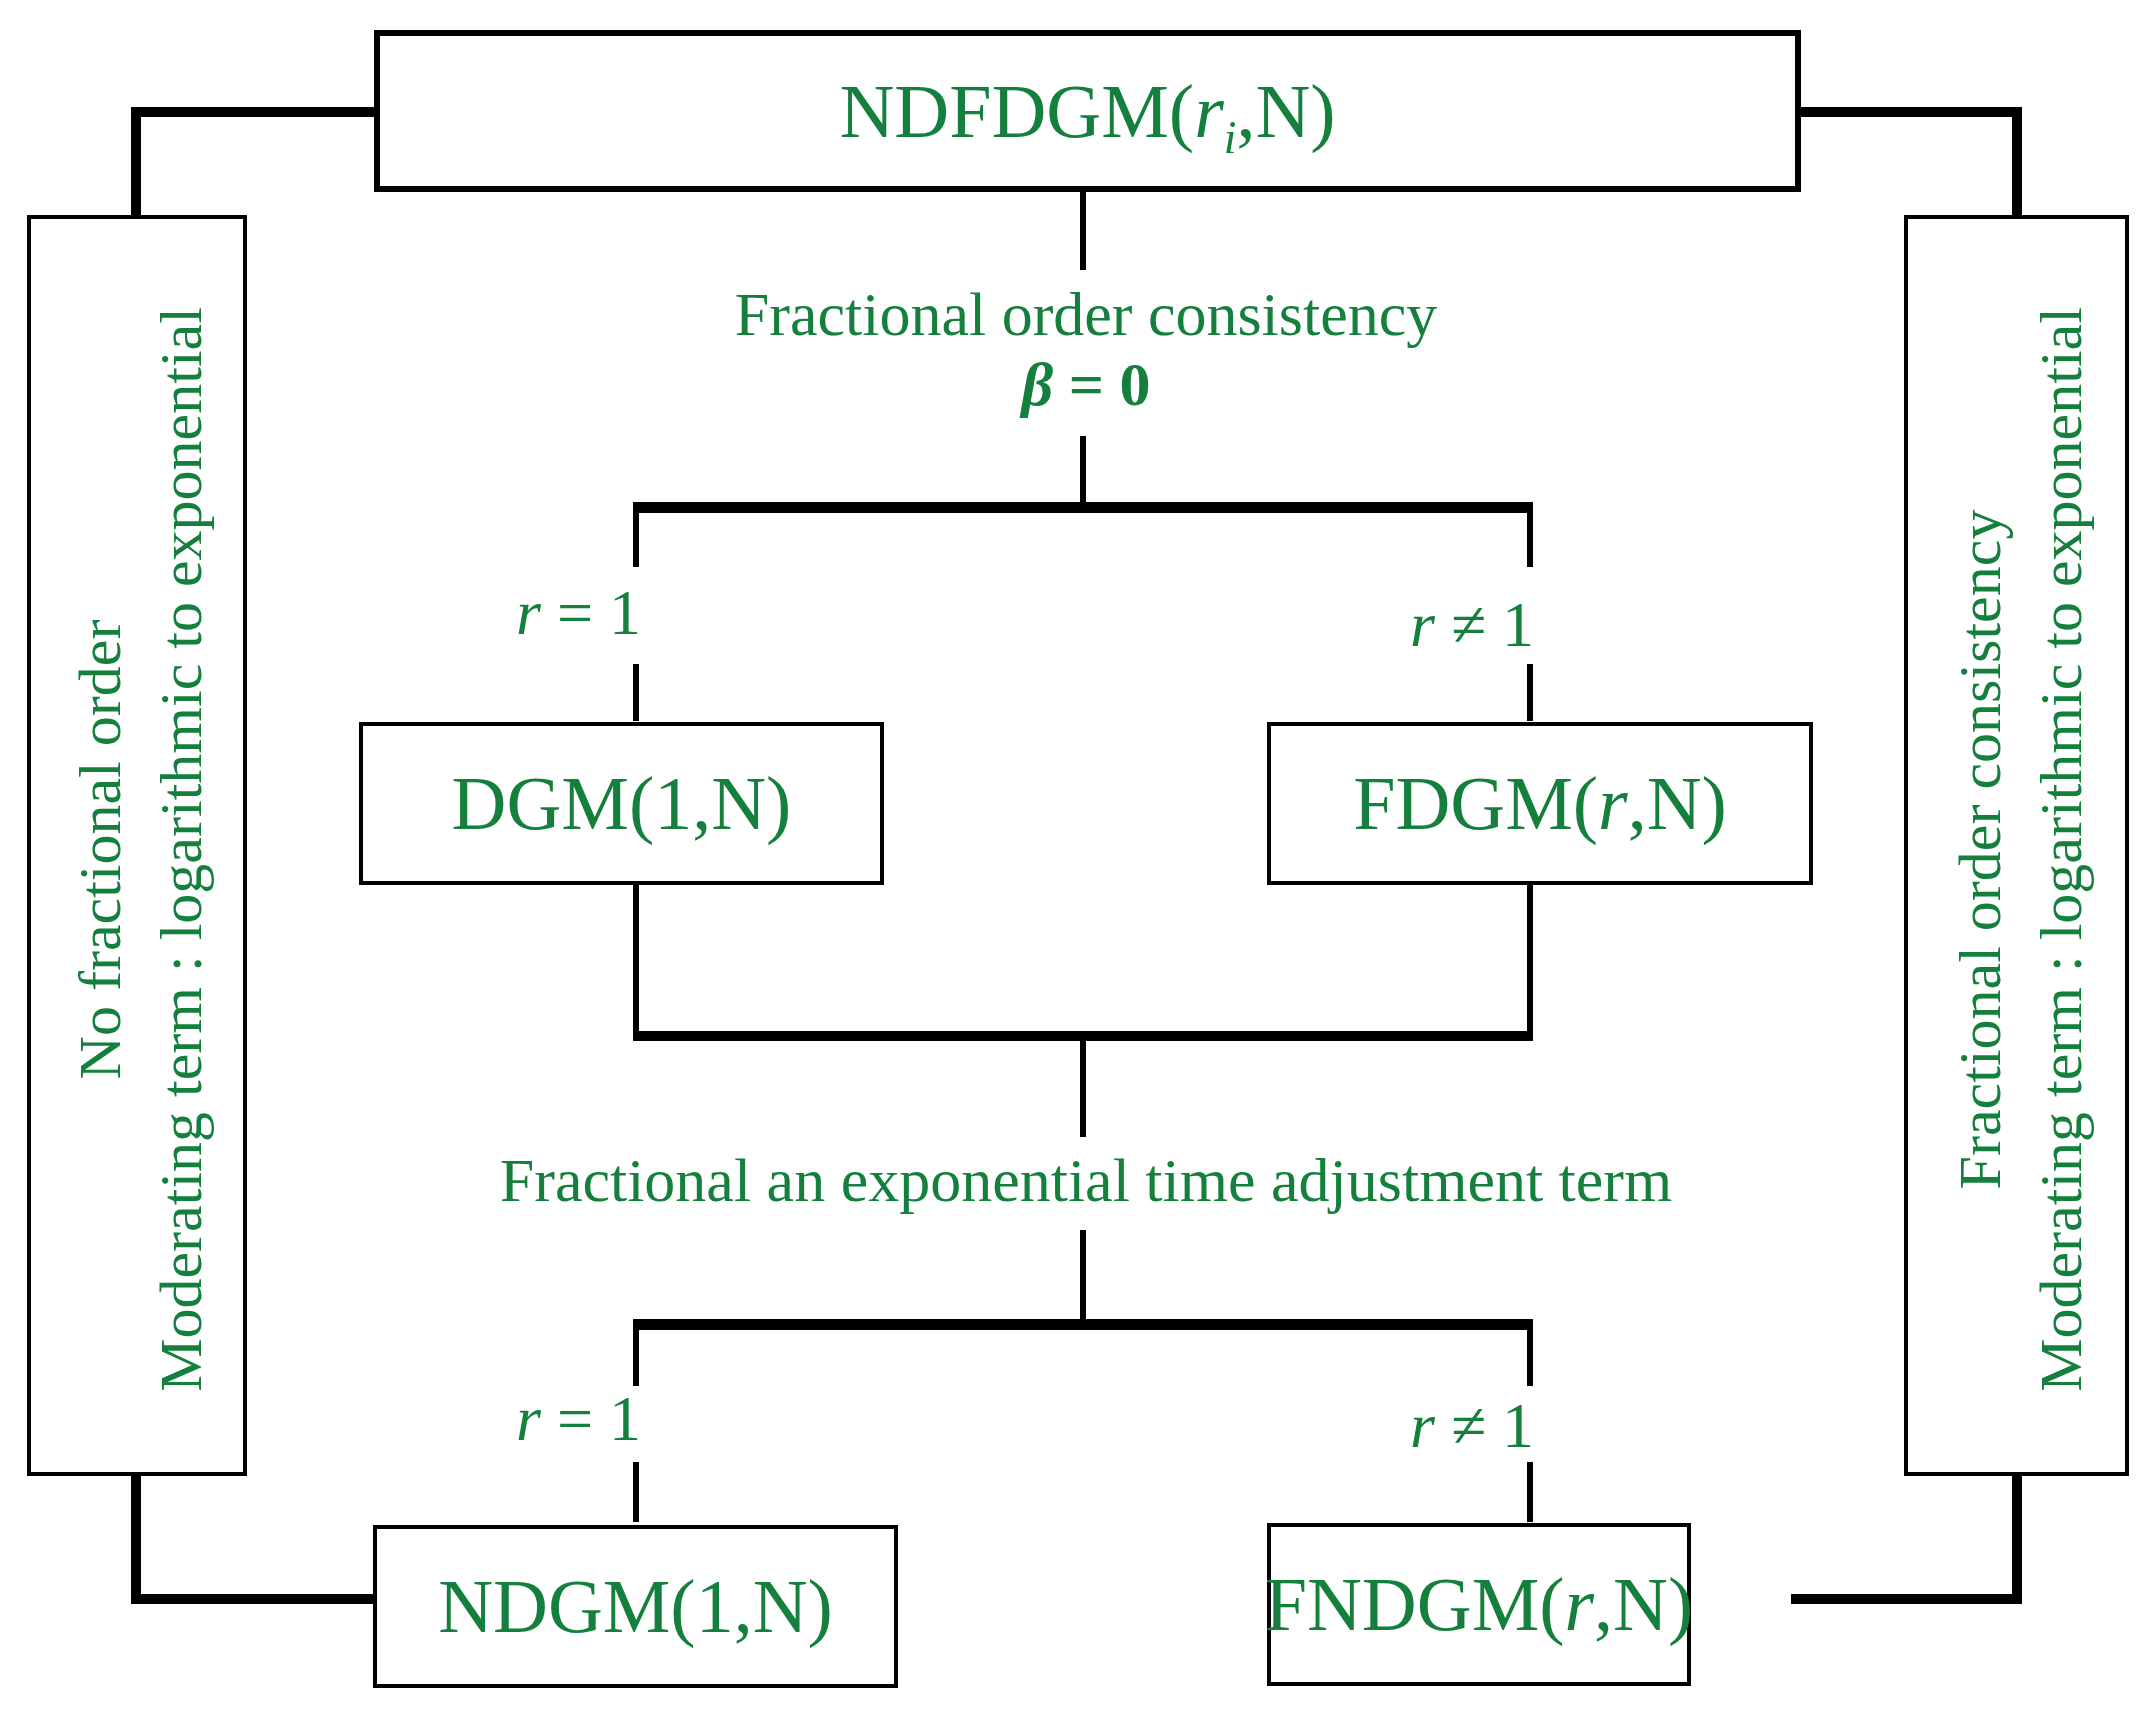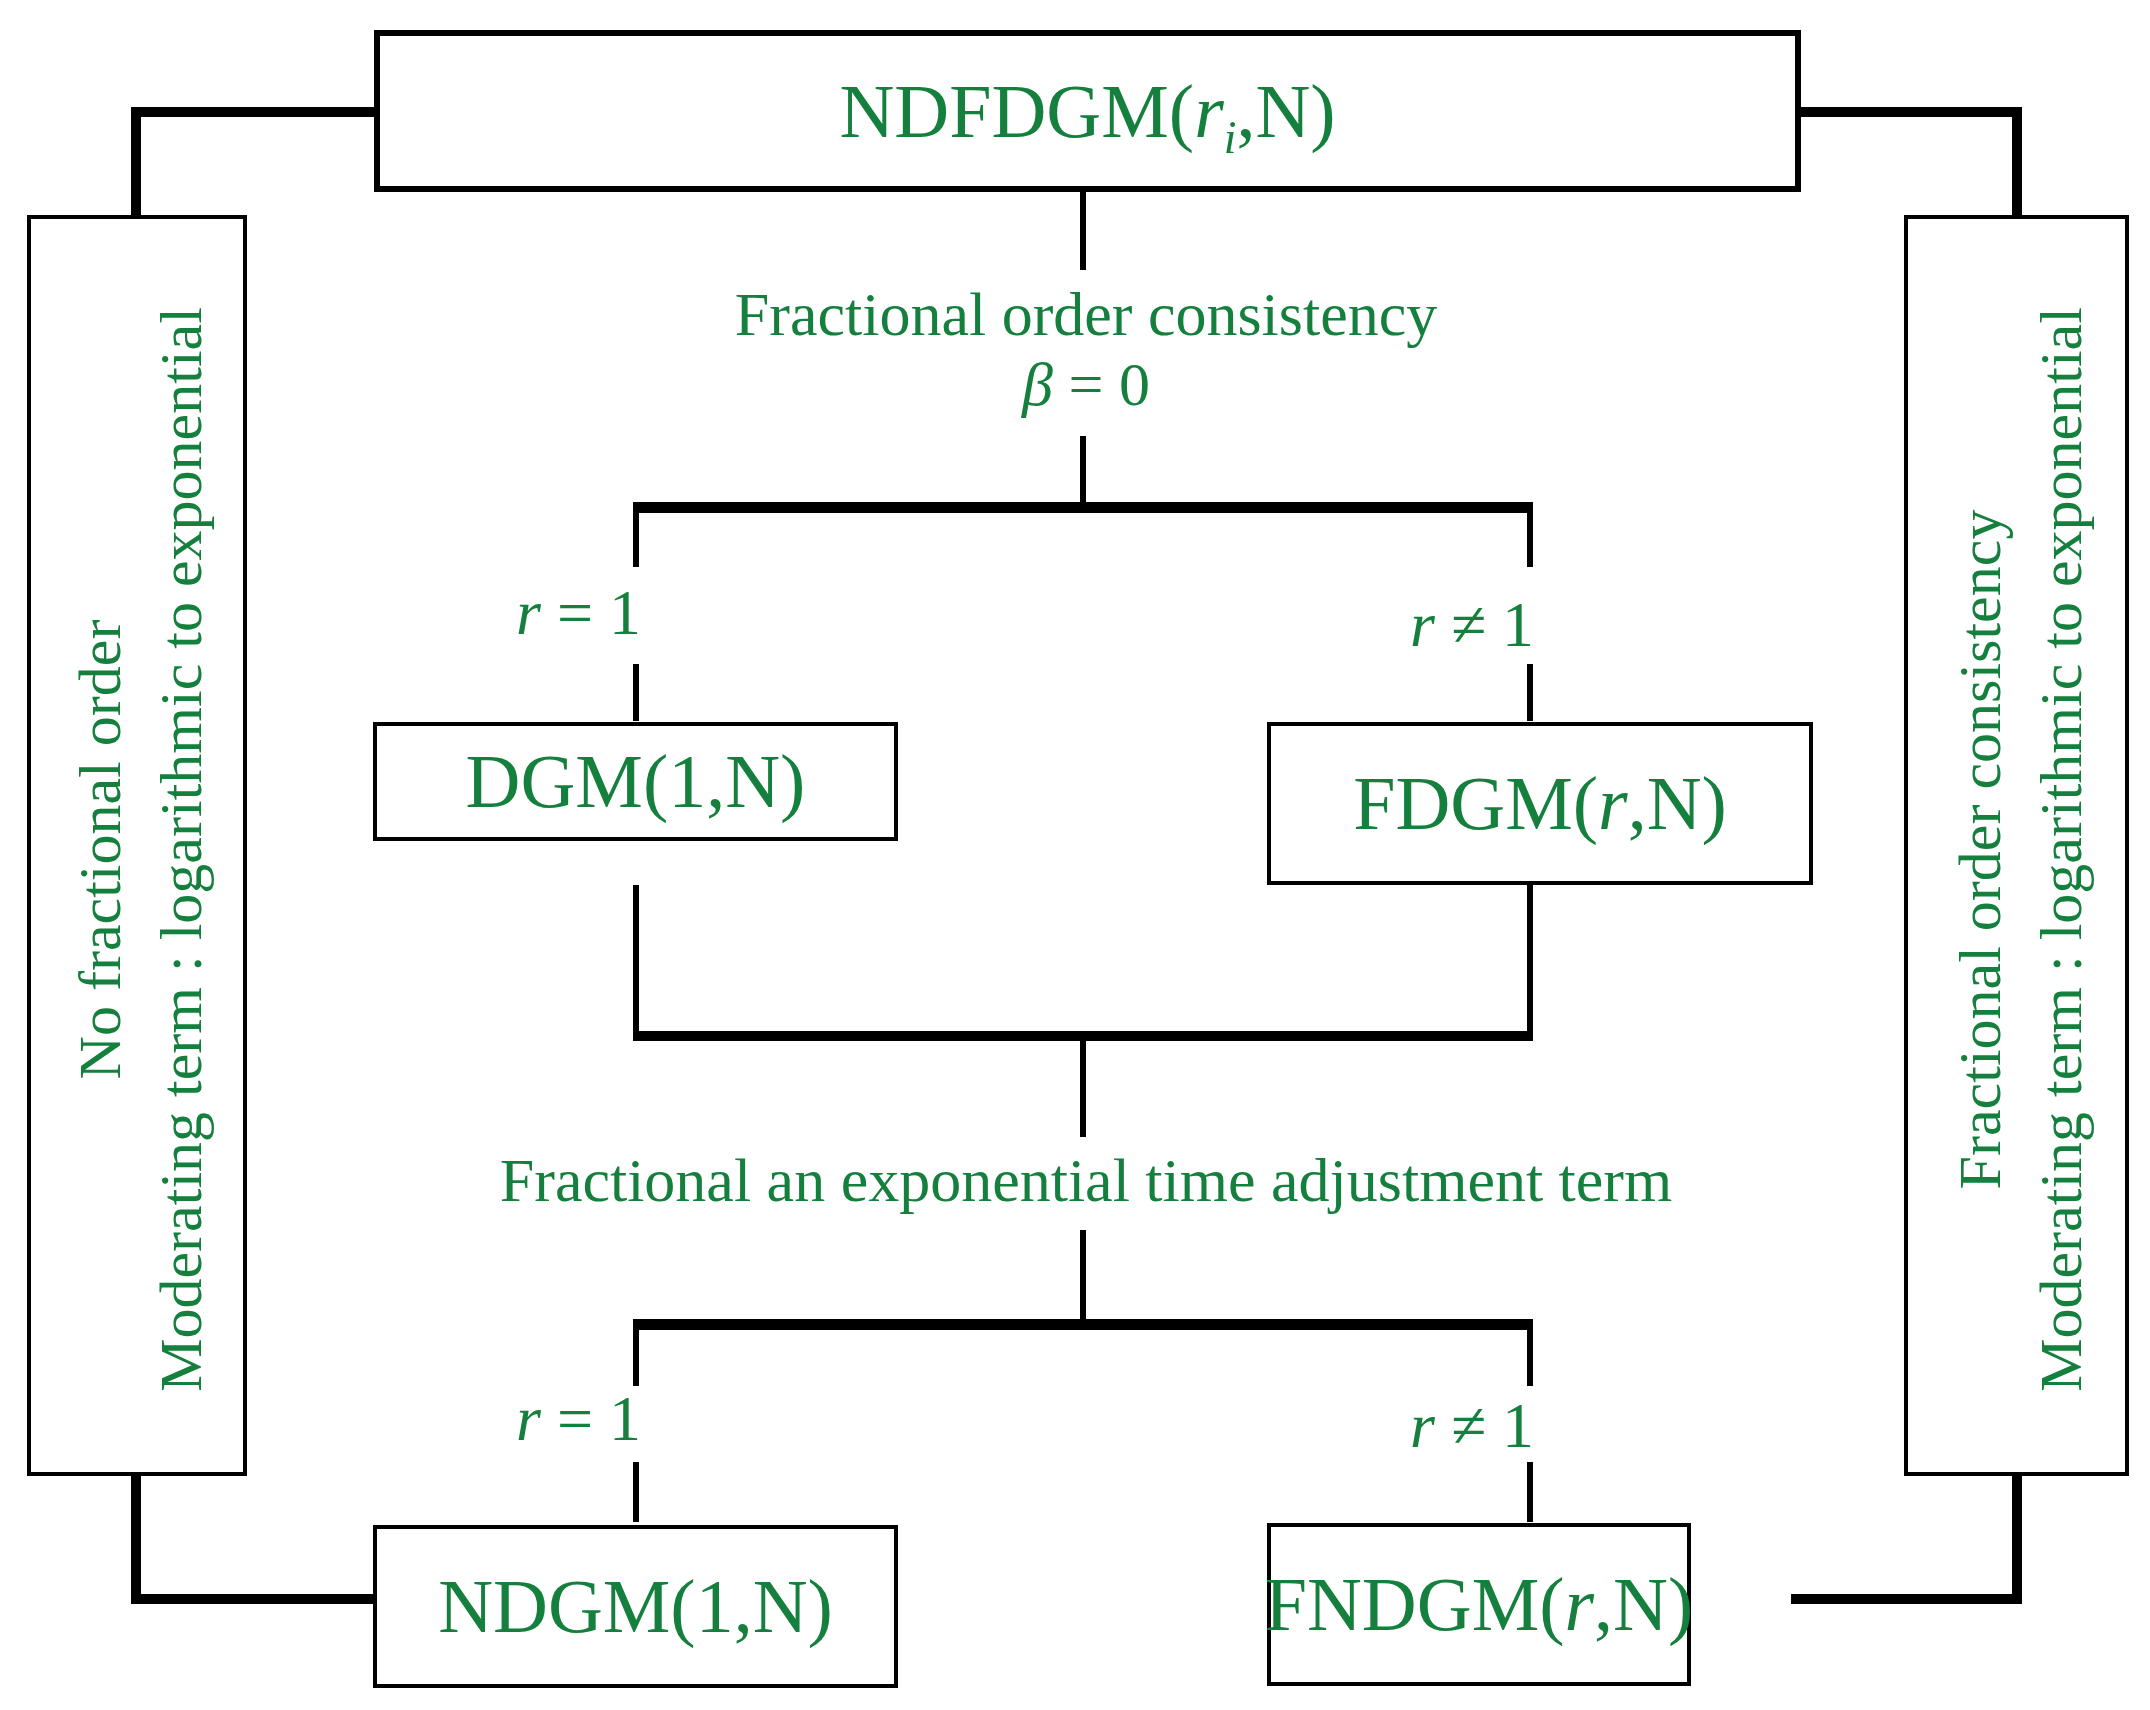"β = 0" div.caption { font-weight: none -> bold }
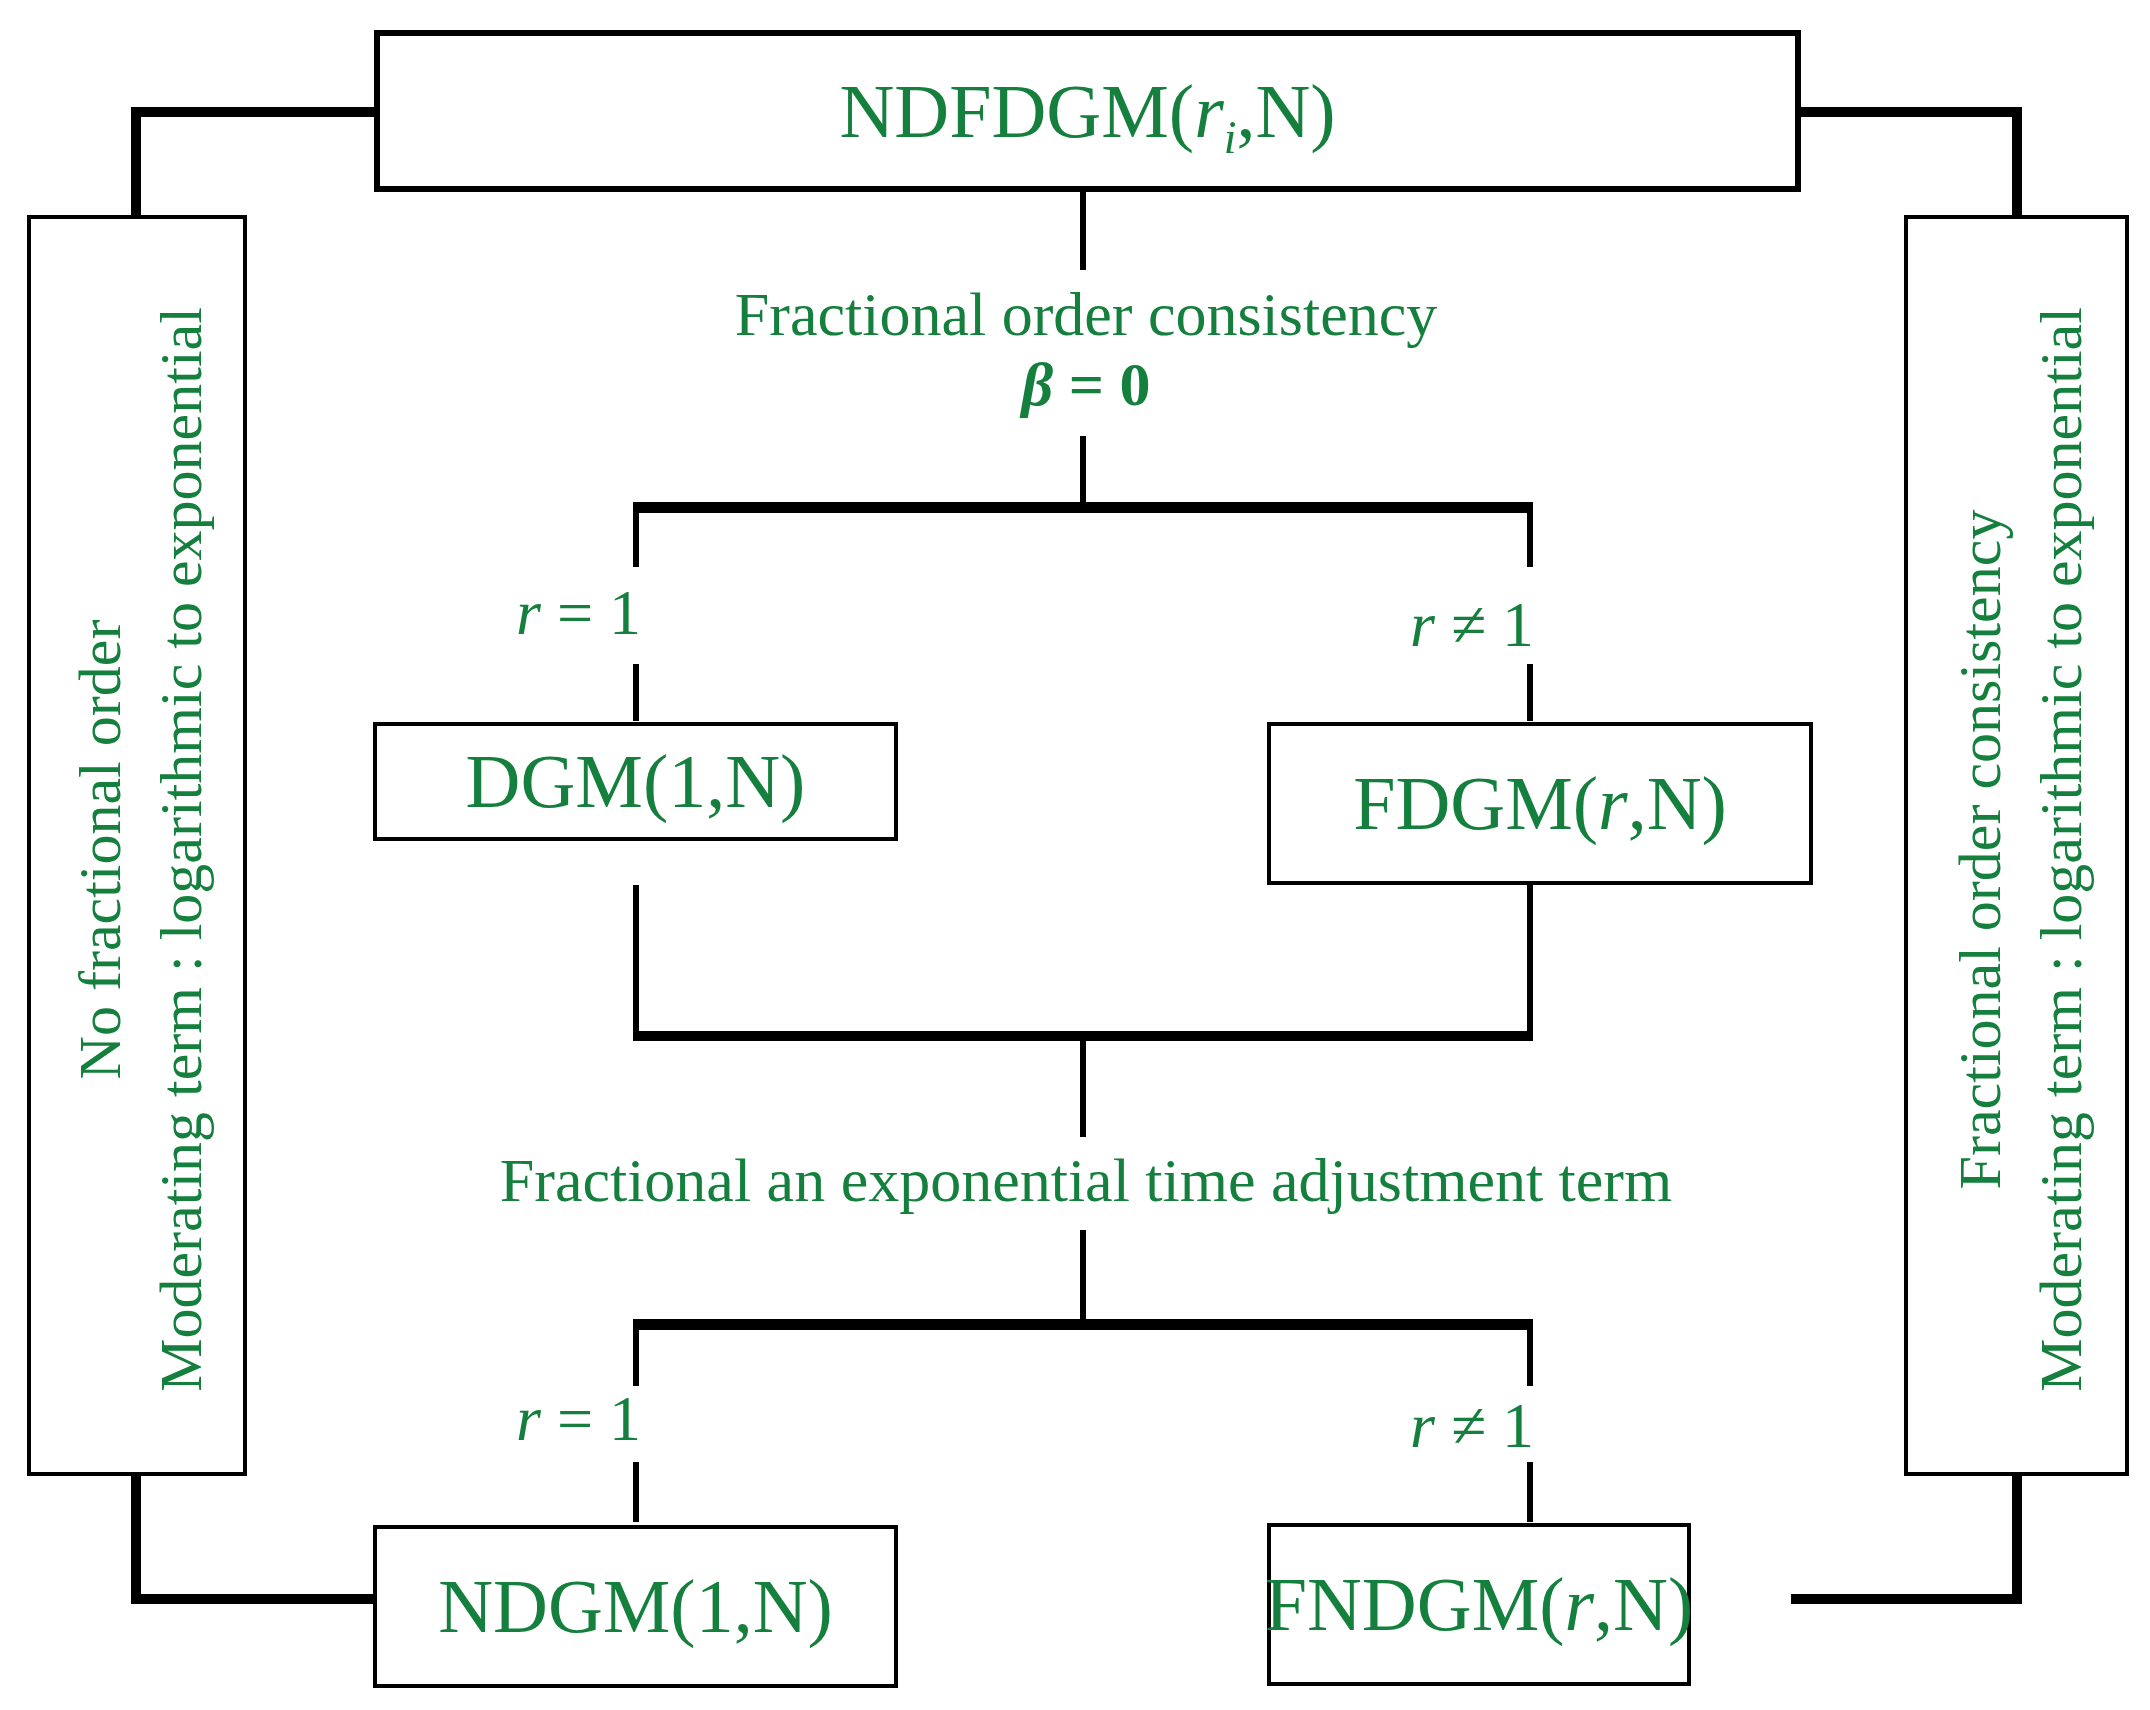"DGM(1,N)" div.node { height: 119px -> 163px; left: 373px -> 359px }
